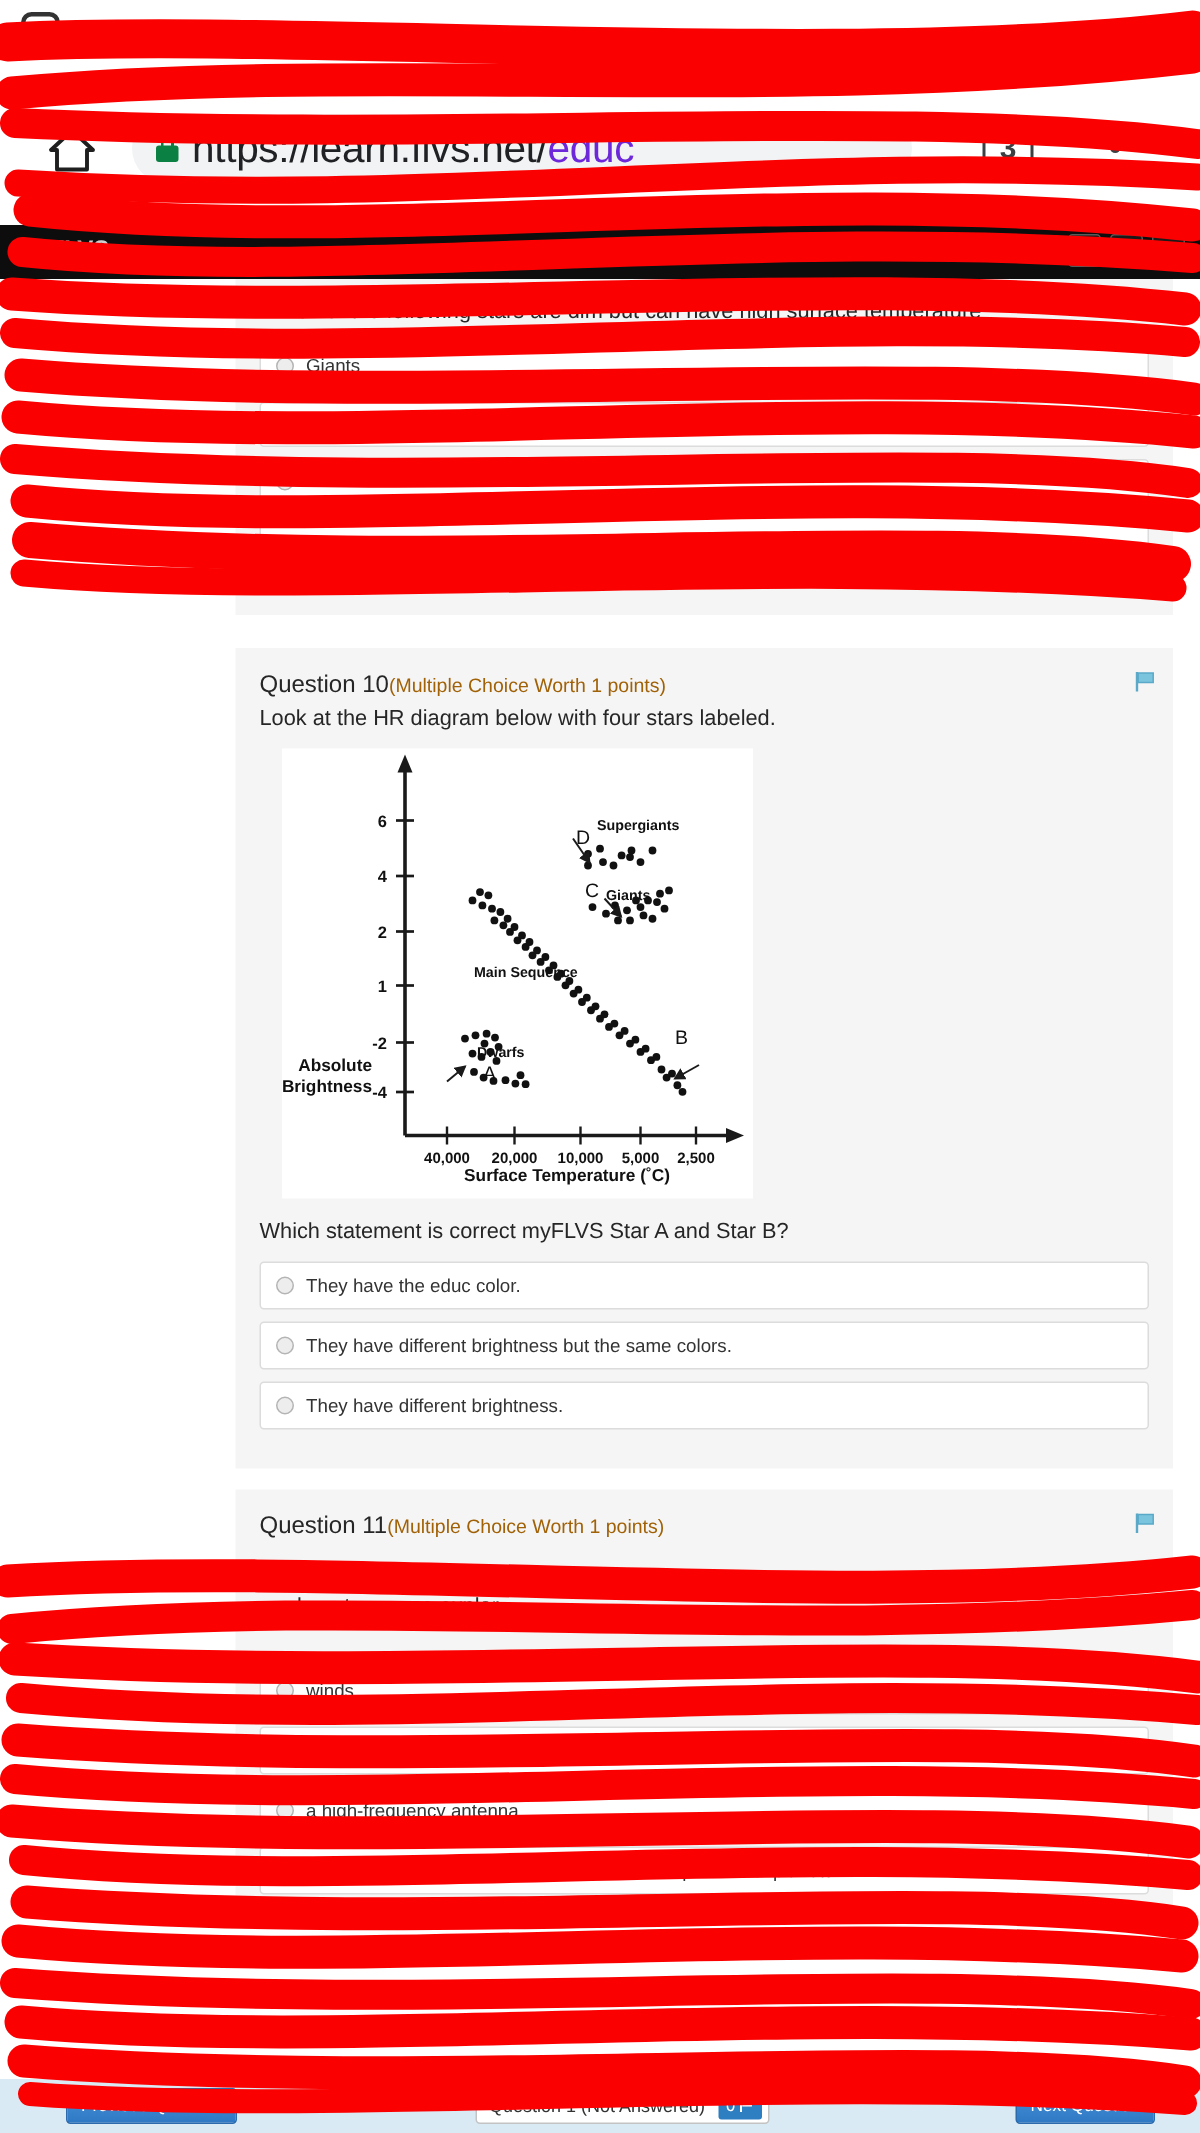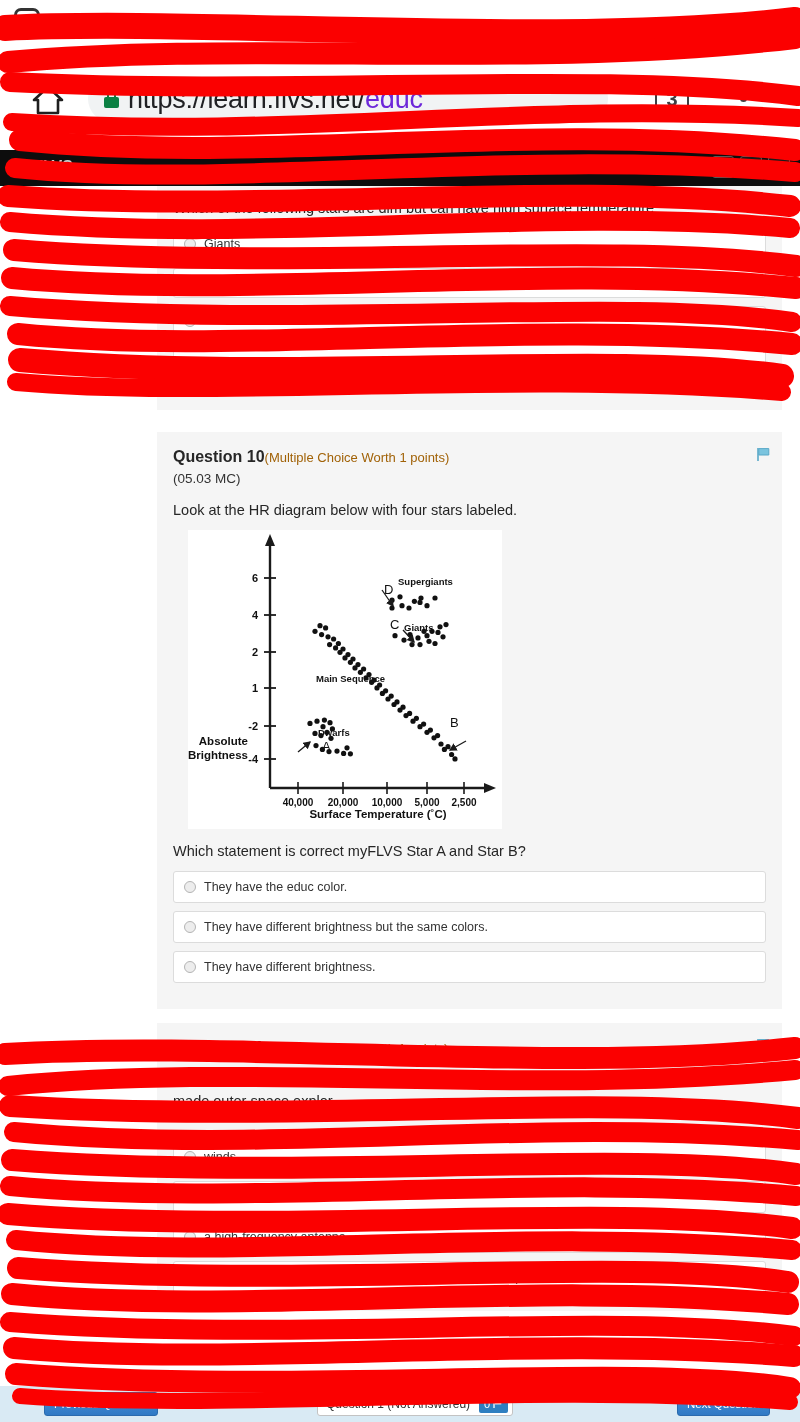"Question 10" .q-head b { font-weight: bold -> normal }
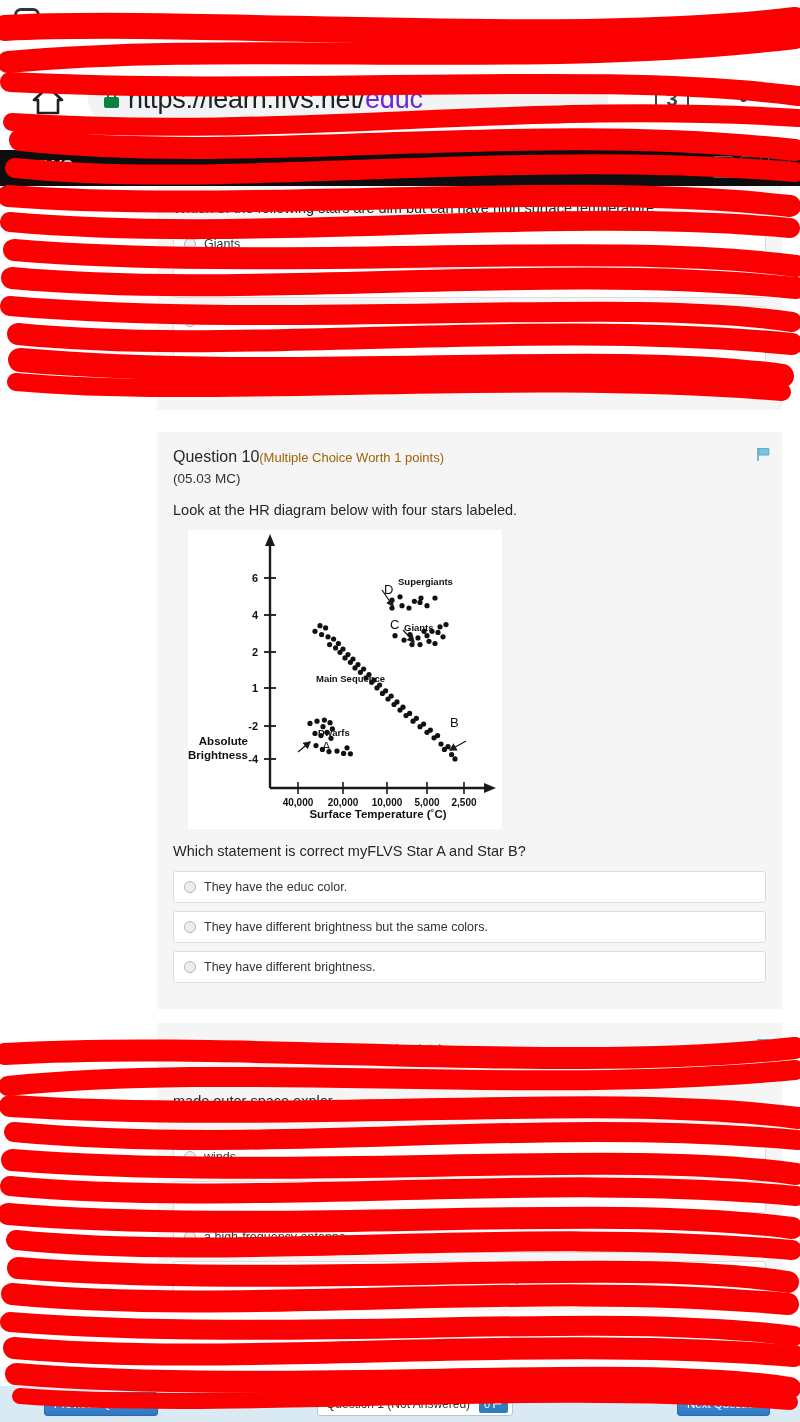"(05.03 MC)" div.q-code { html: <div>(05.03 MC)</div> -> none }
